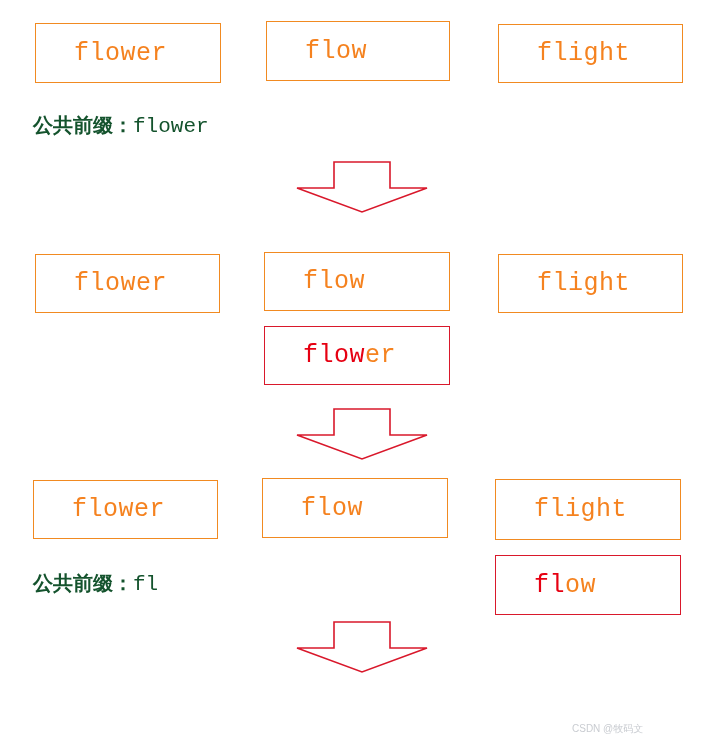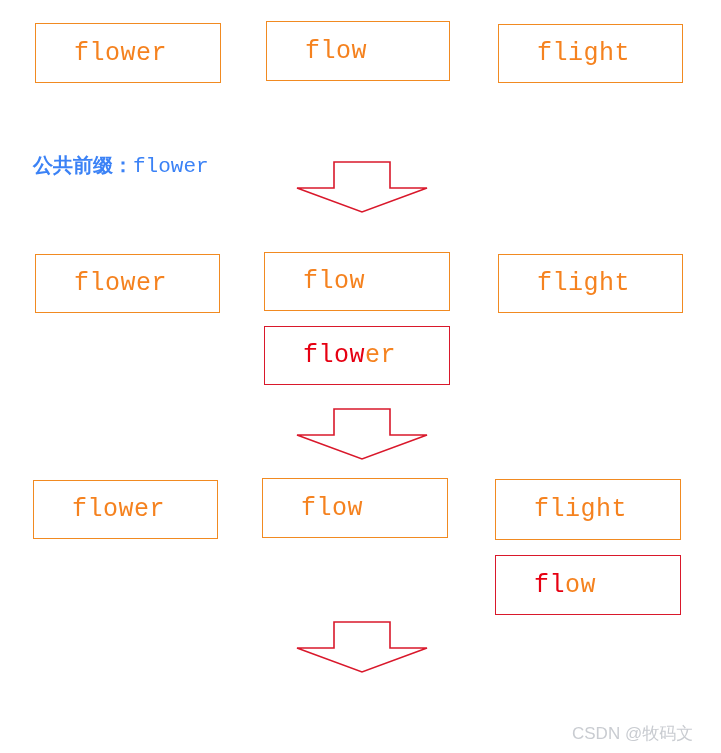"公共前缀：flower" .caption { color: #3b82f6 -> #14532d; margin-top: 40px -> none }
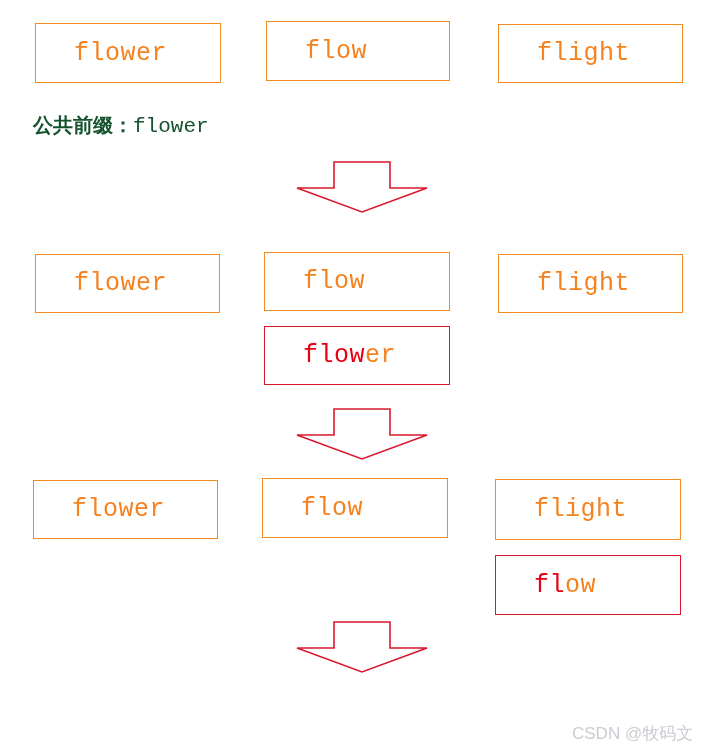"公共前缀：fl" div.caption { html: none -> <div><span>公共前缀：</span><span>fl</span></div> }
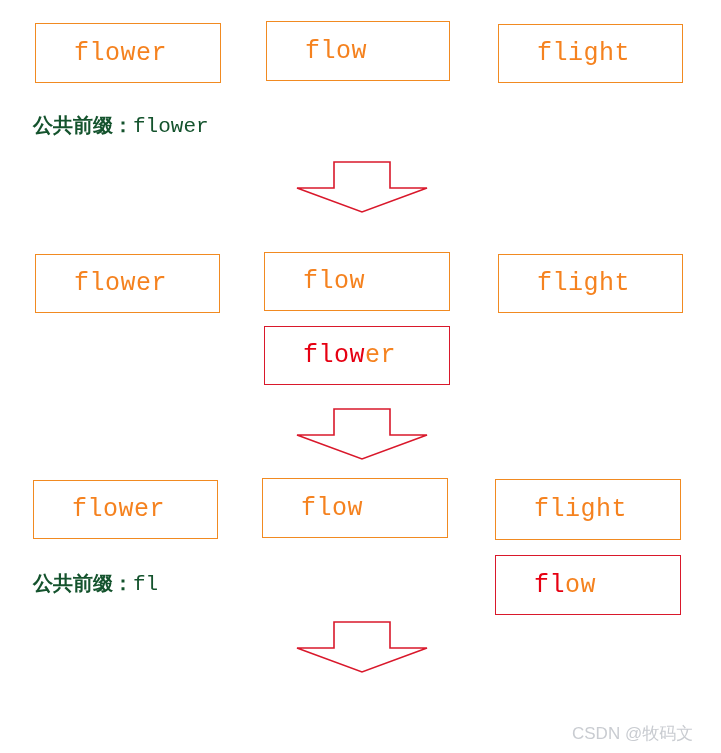"CSDN @牧码文" .watermark { font-size: 17px -> 10px }
